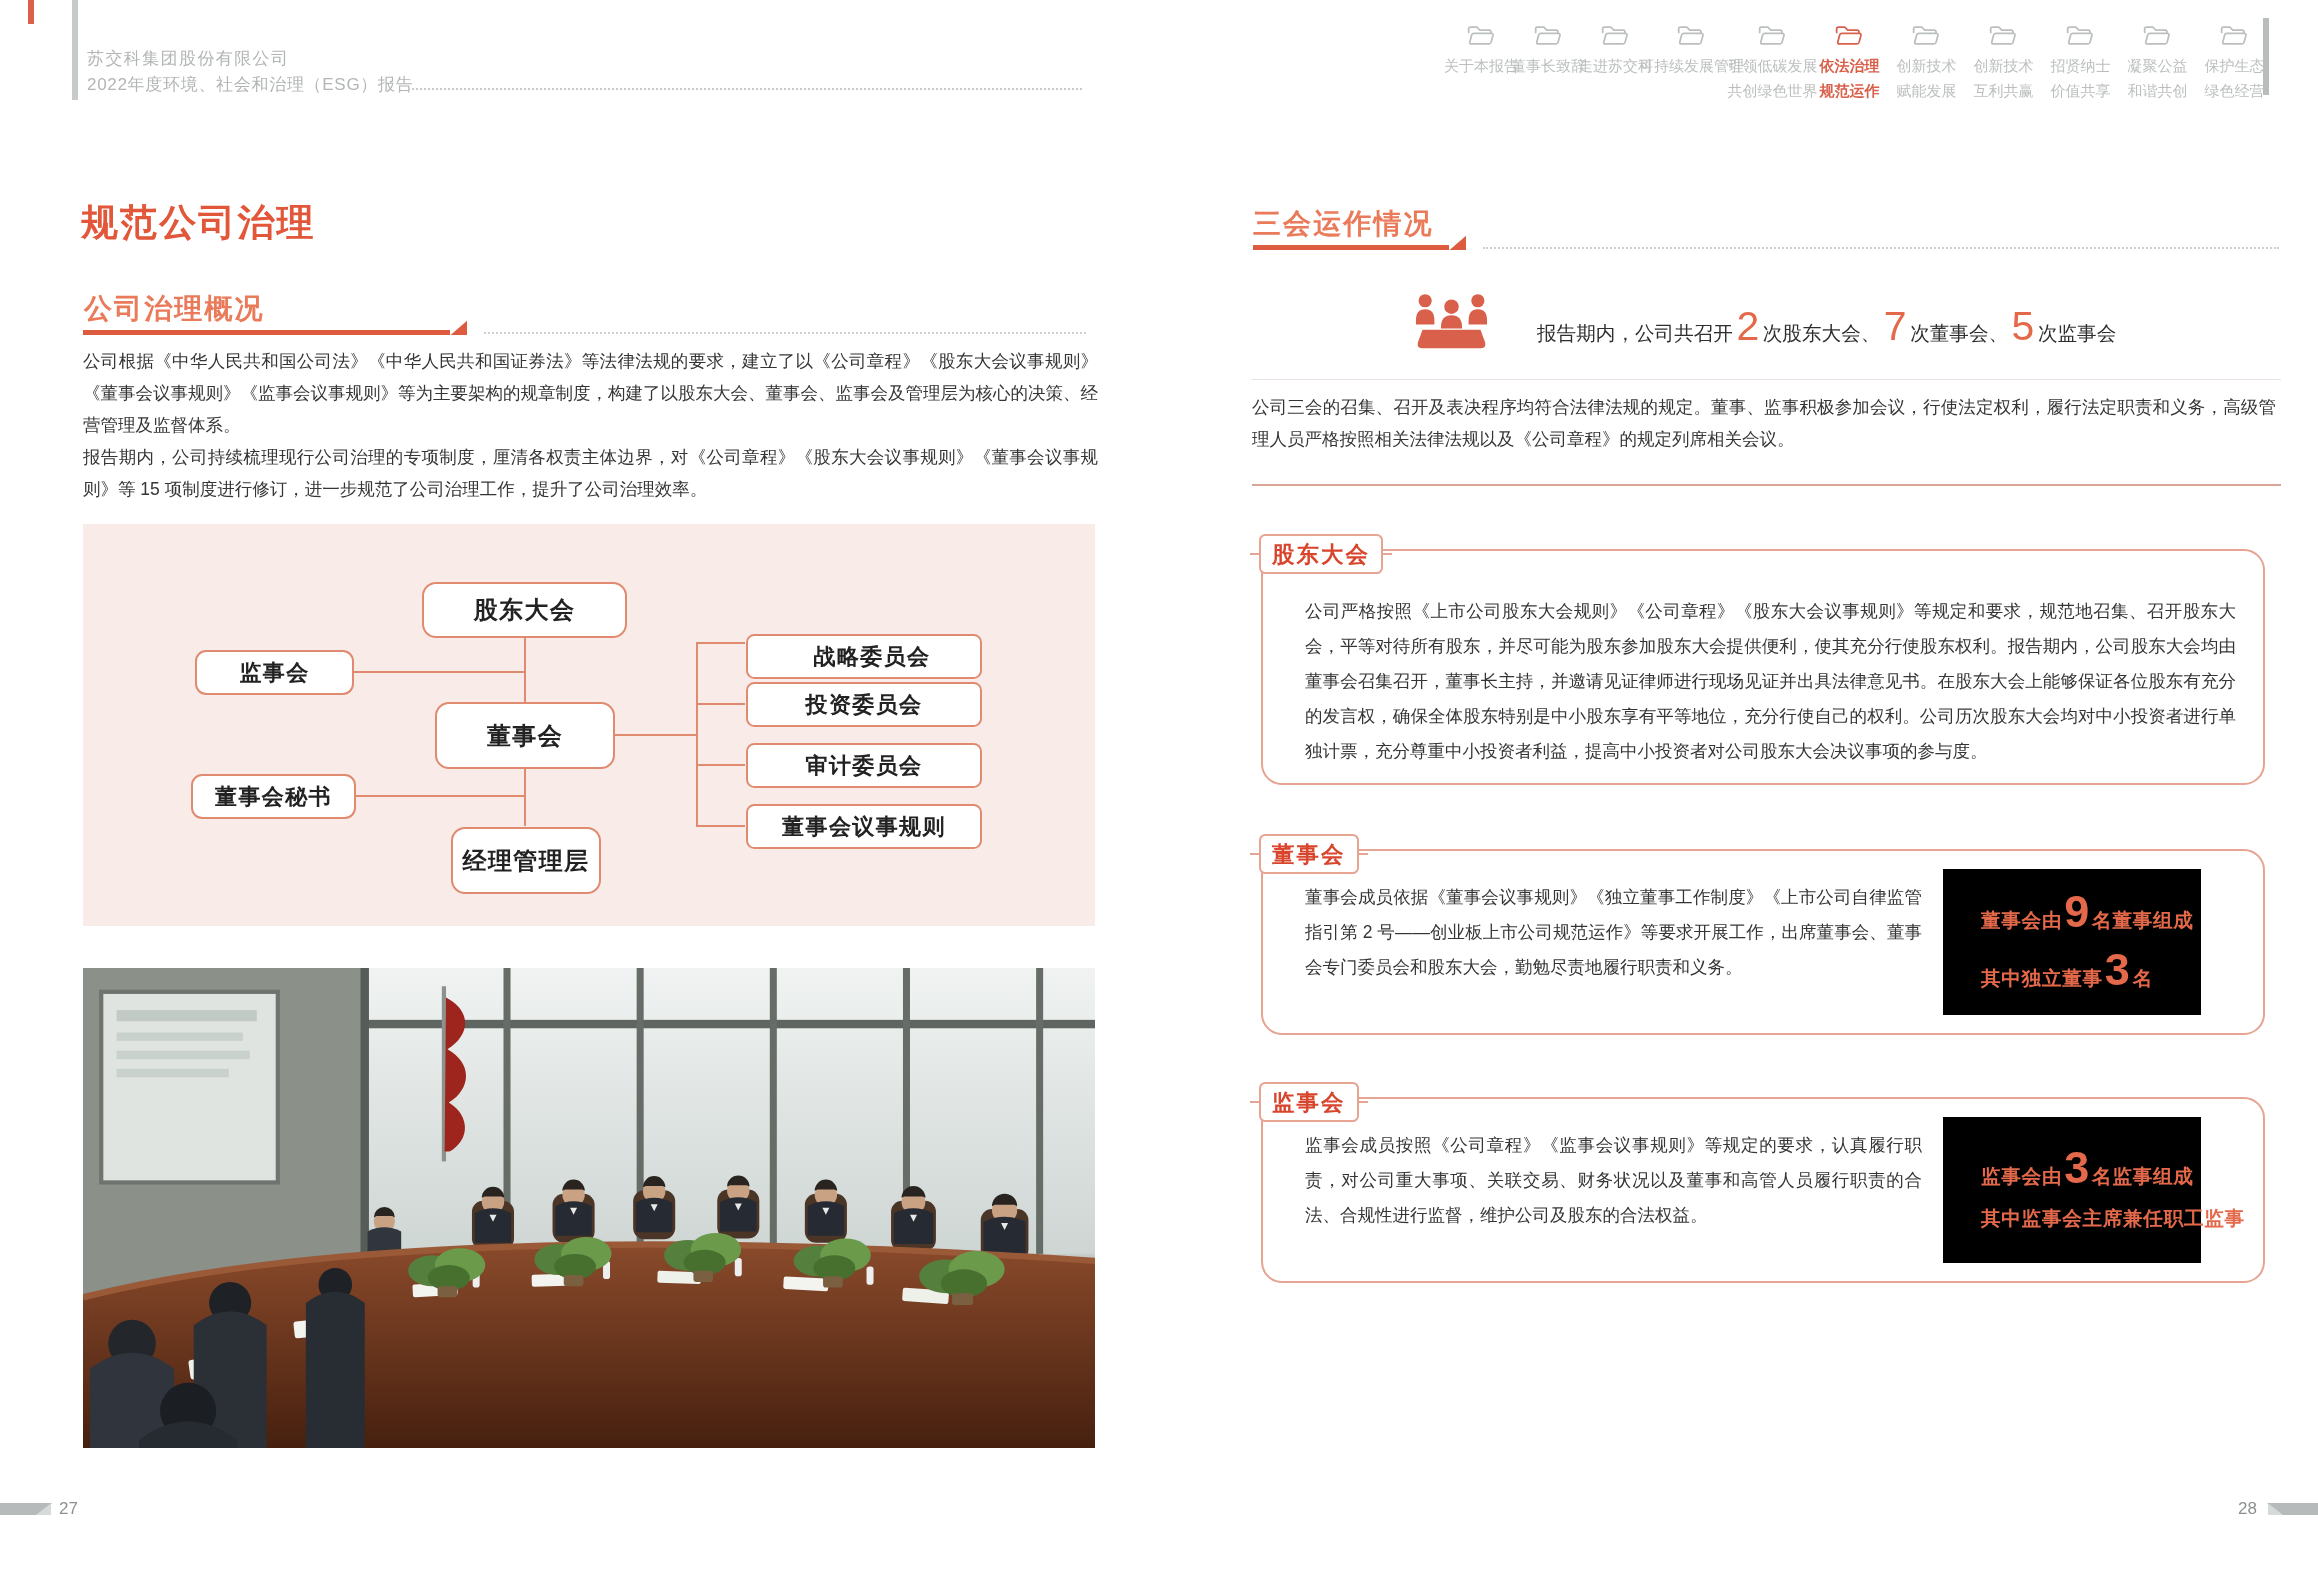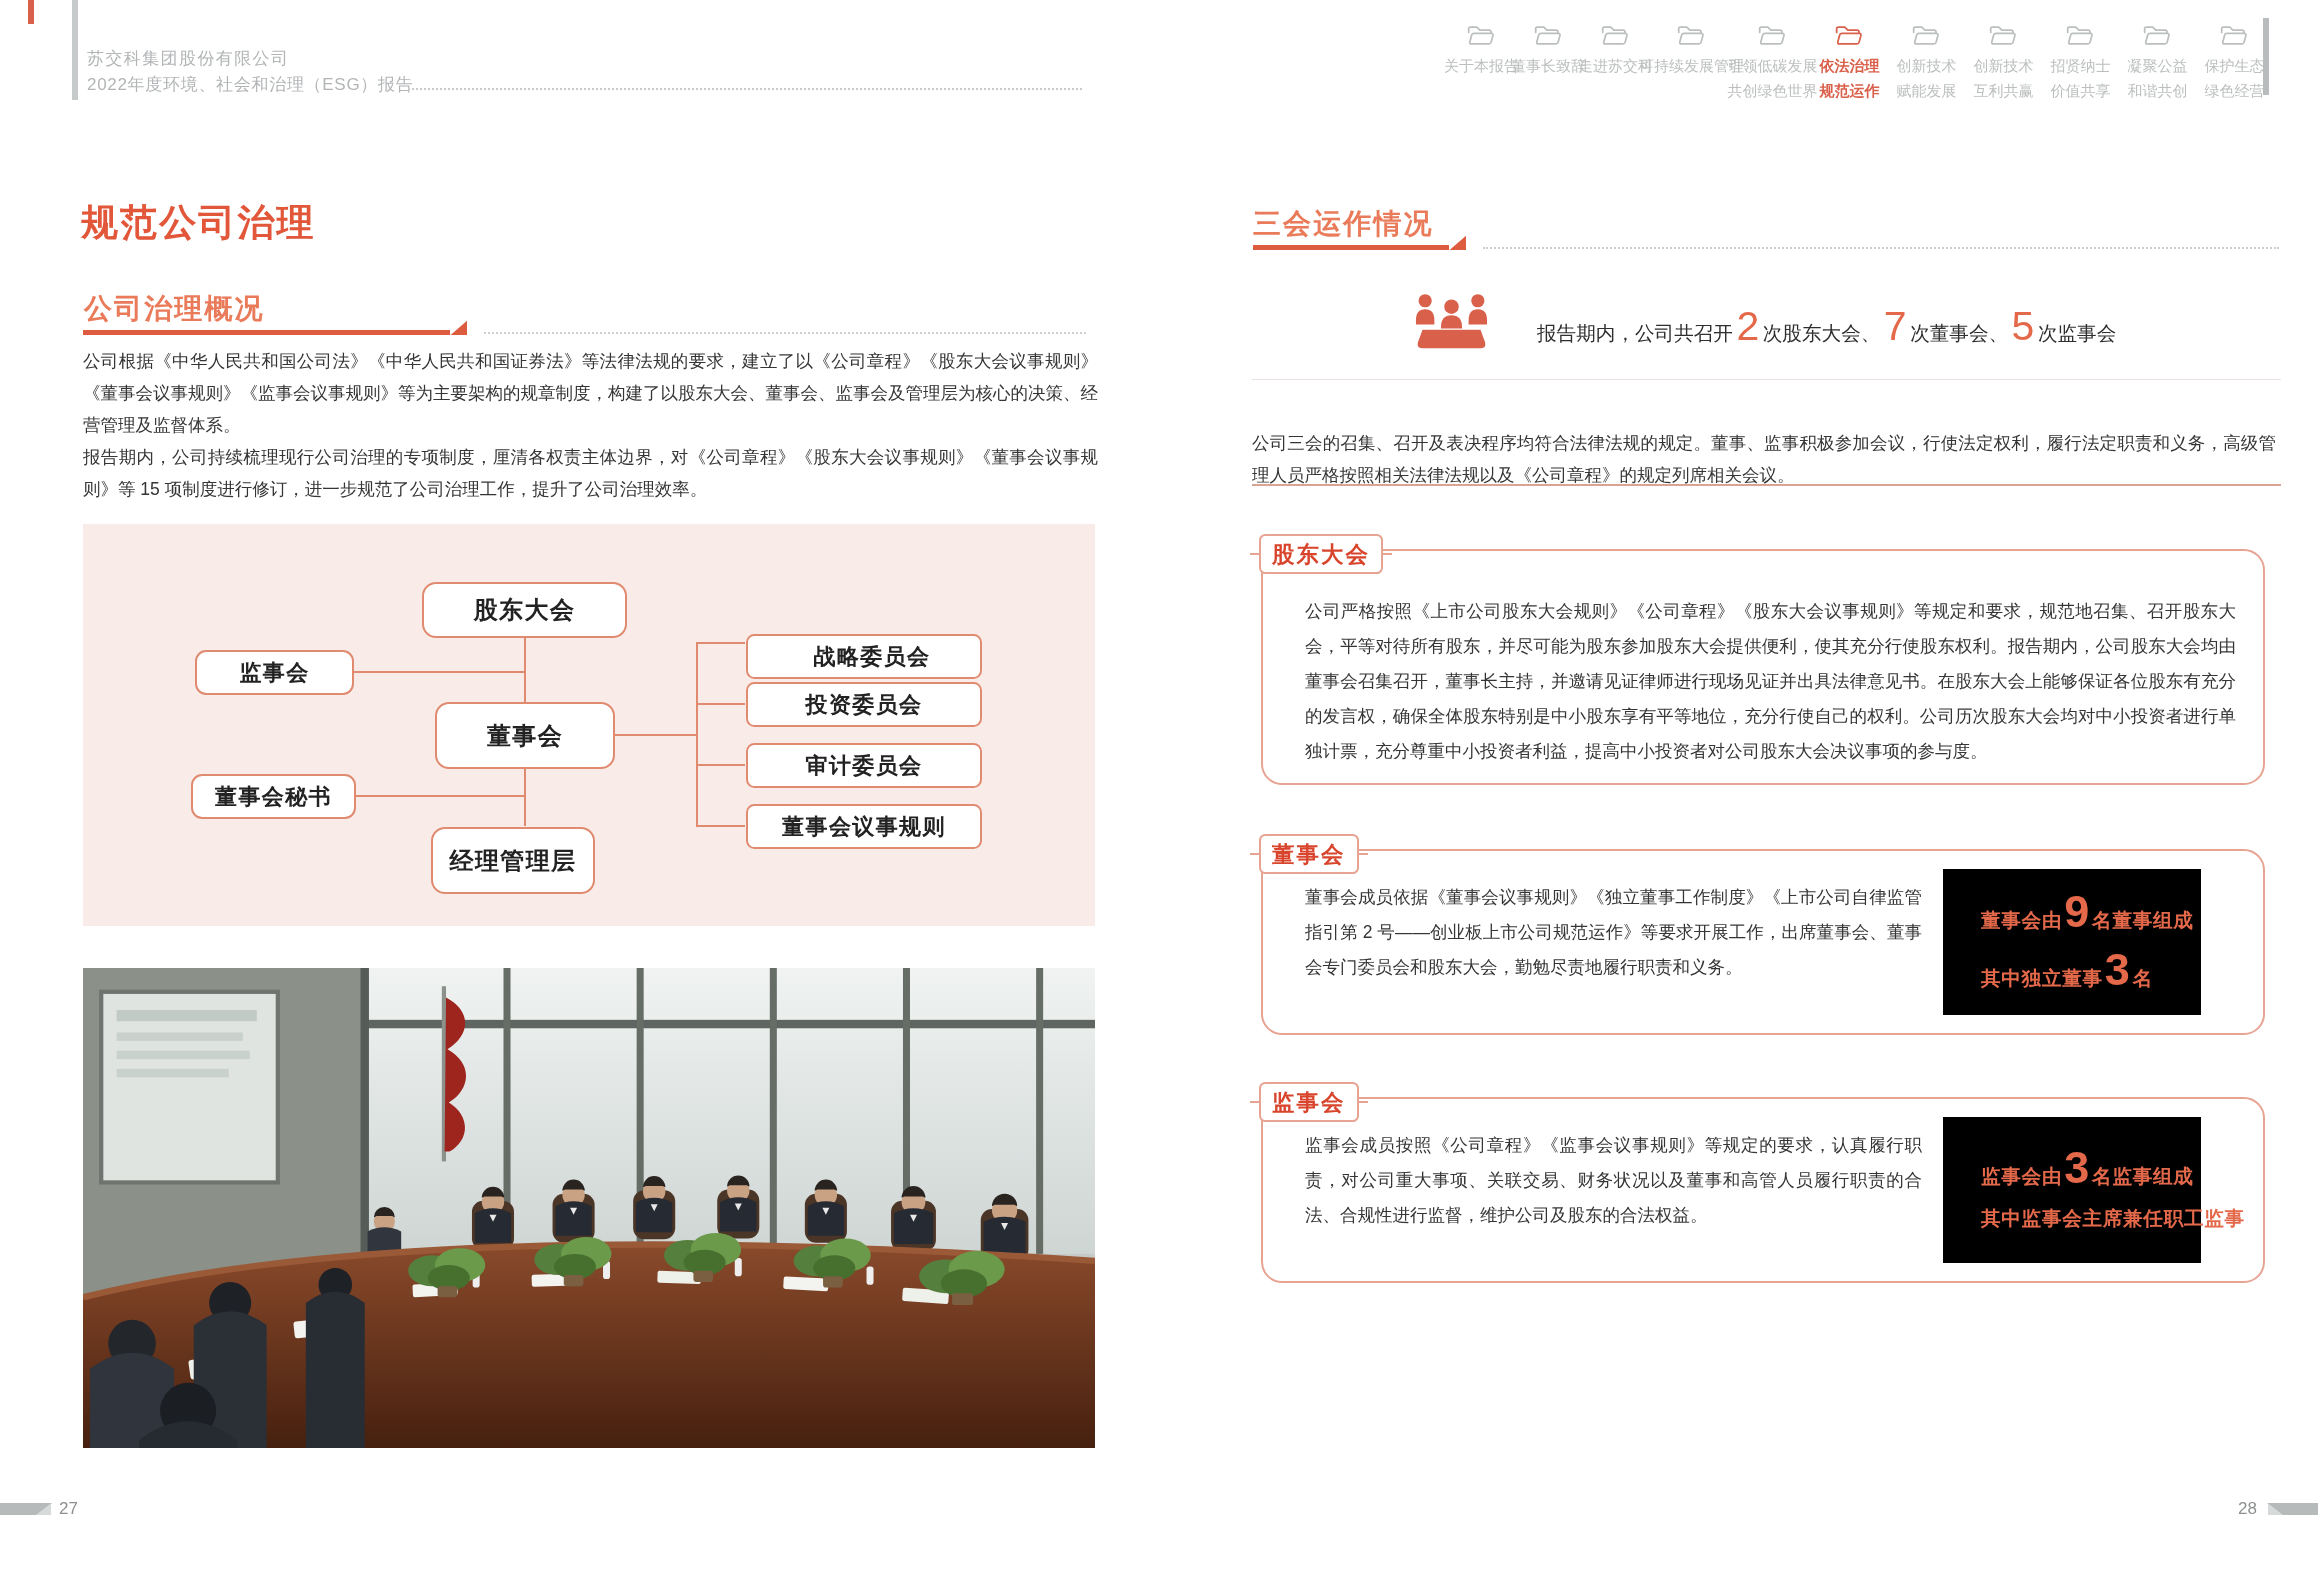"公司三会的召集、召开及表决程序均符合法律法规的规定。董事、监事积极参加会议，行使" div.abs { margin-top: 36px -> none }
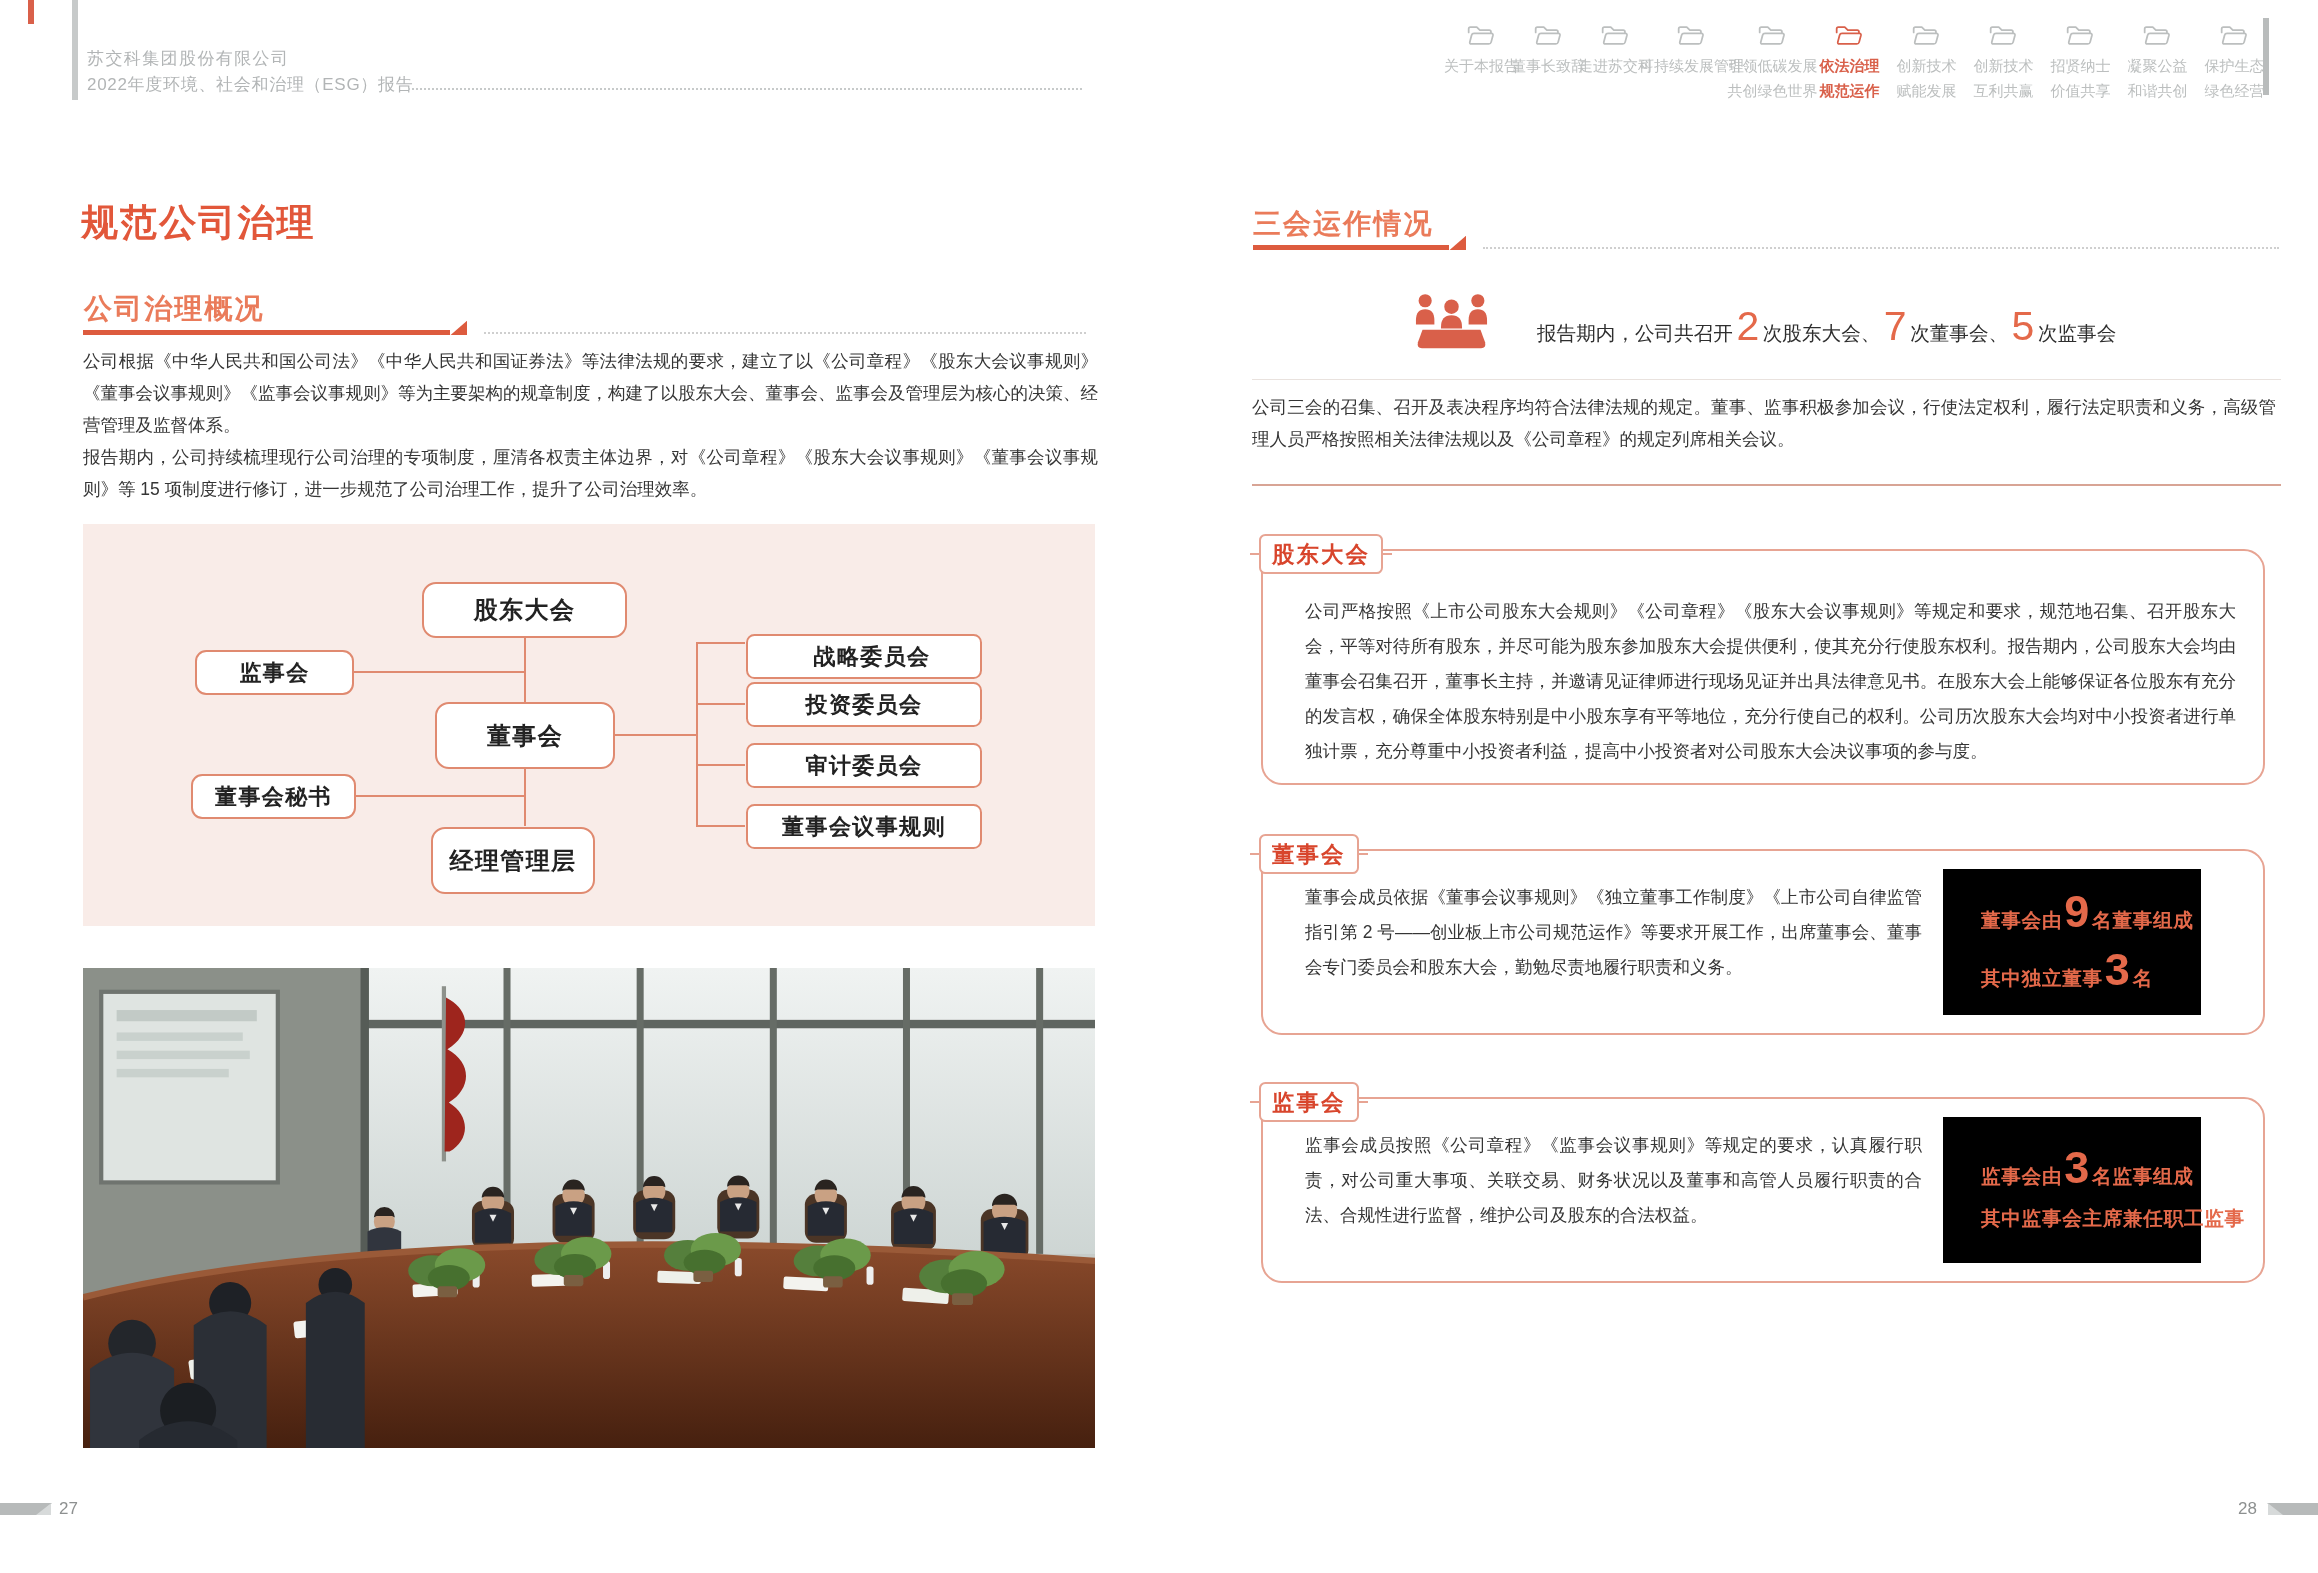"经理管理层" div.org-box { left: 348px -> 368px; width: 164px -> 150px }
